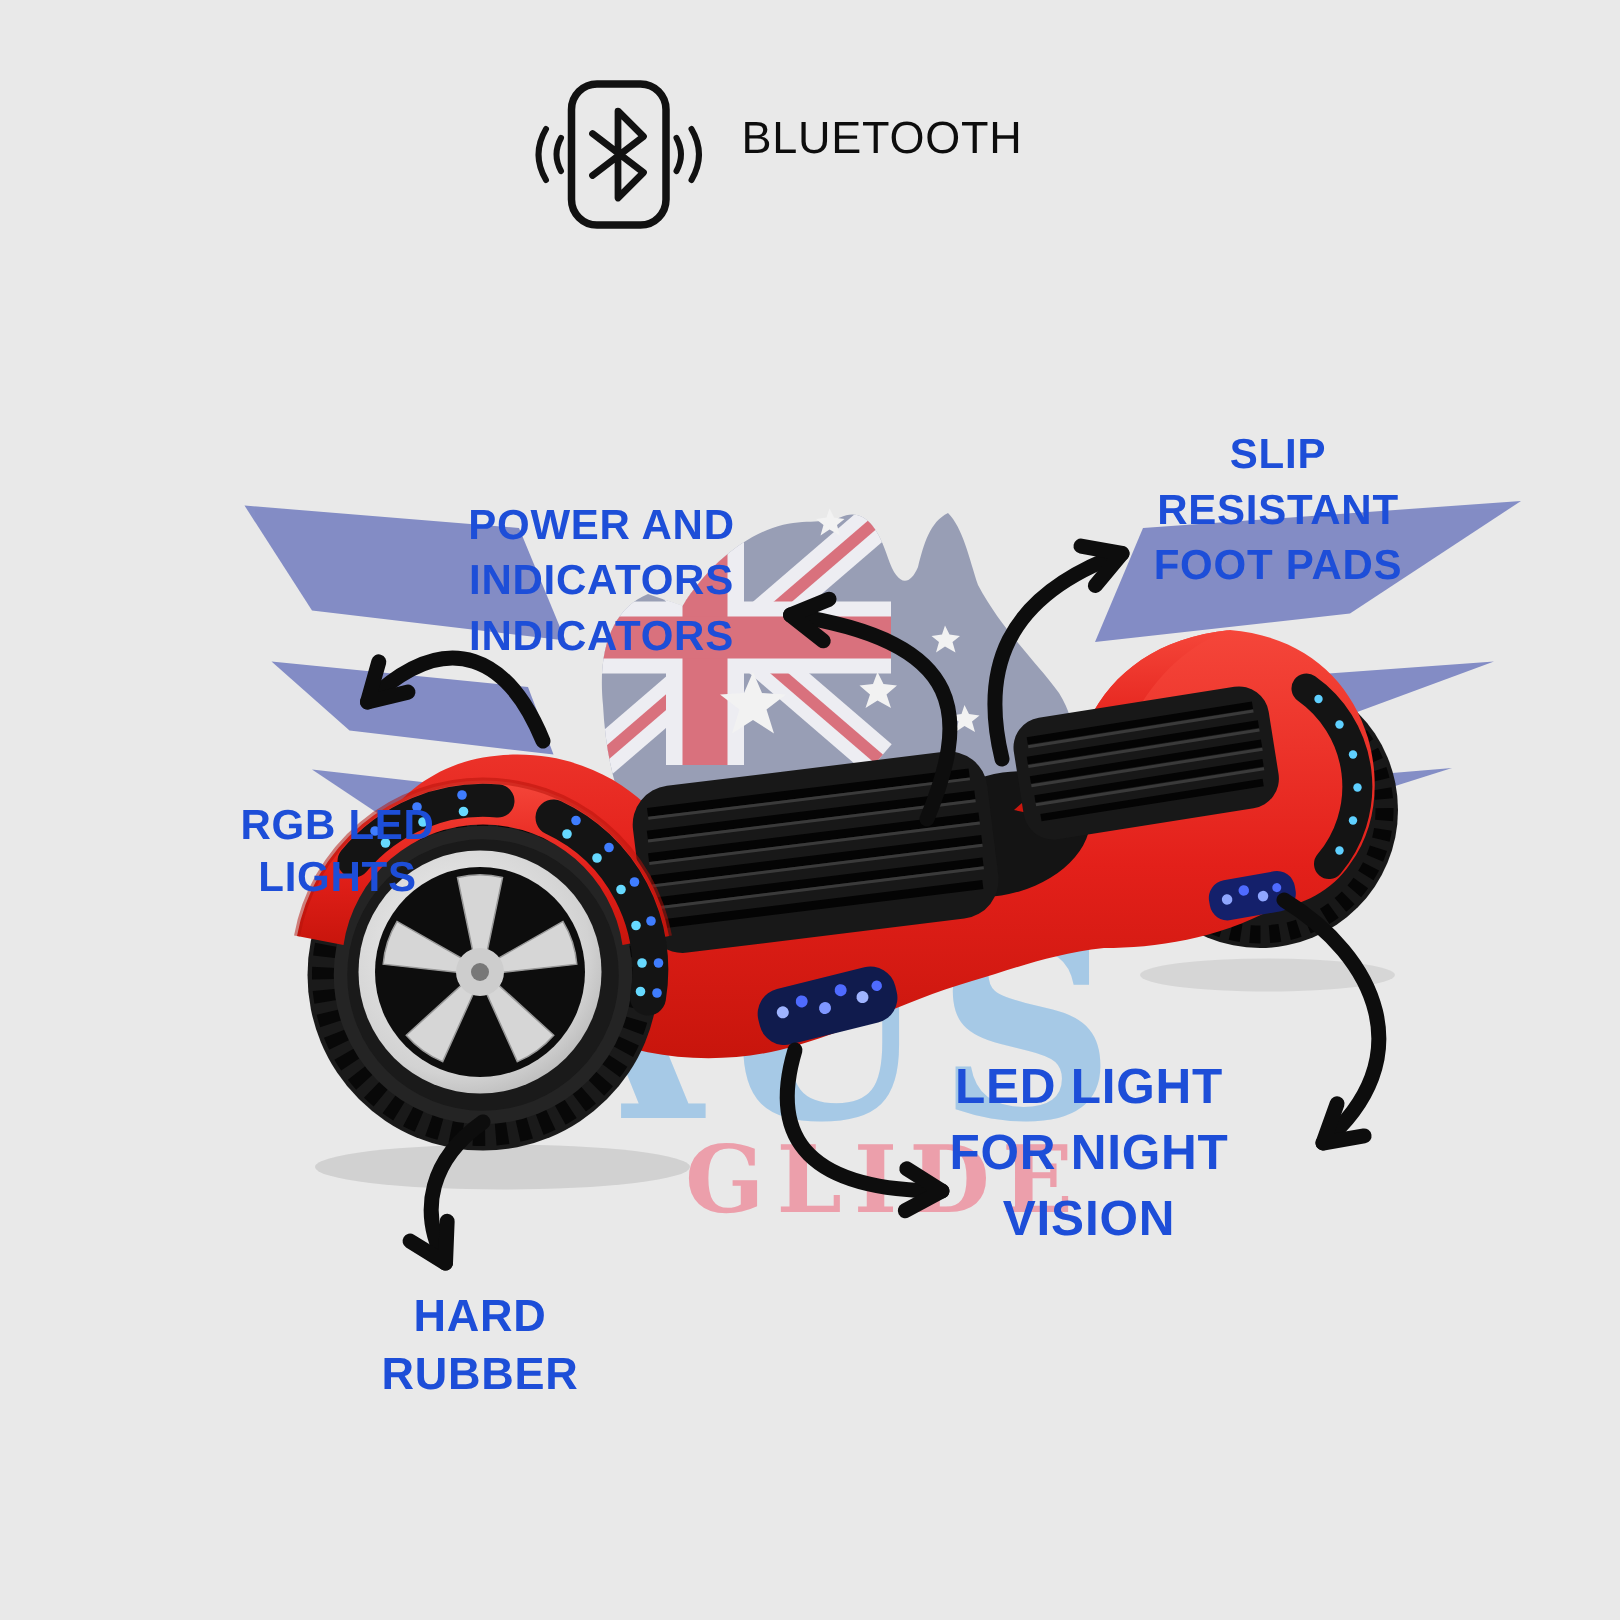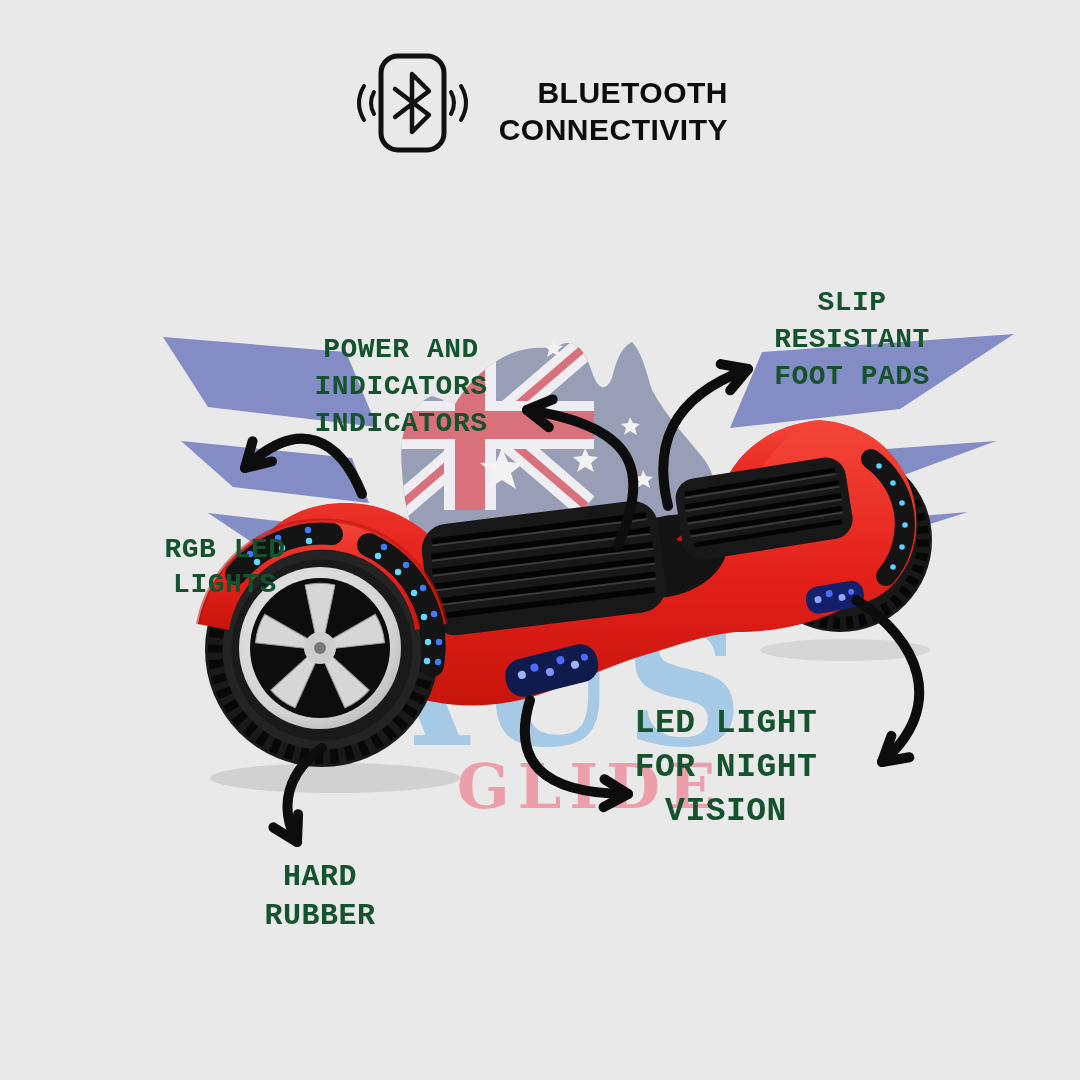"BLUETOOTH" .bt-title { font-weight: bold -> normal; text-align: right -> center }
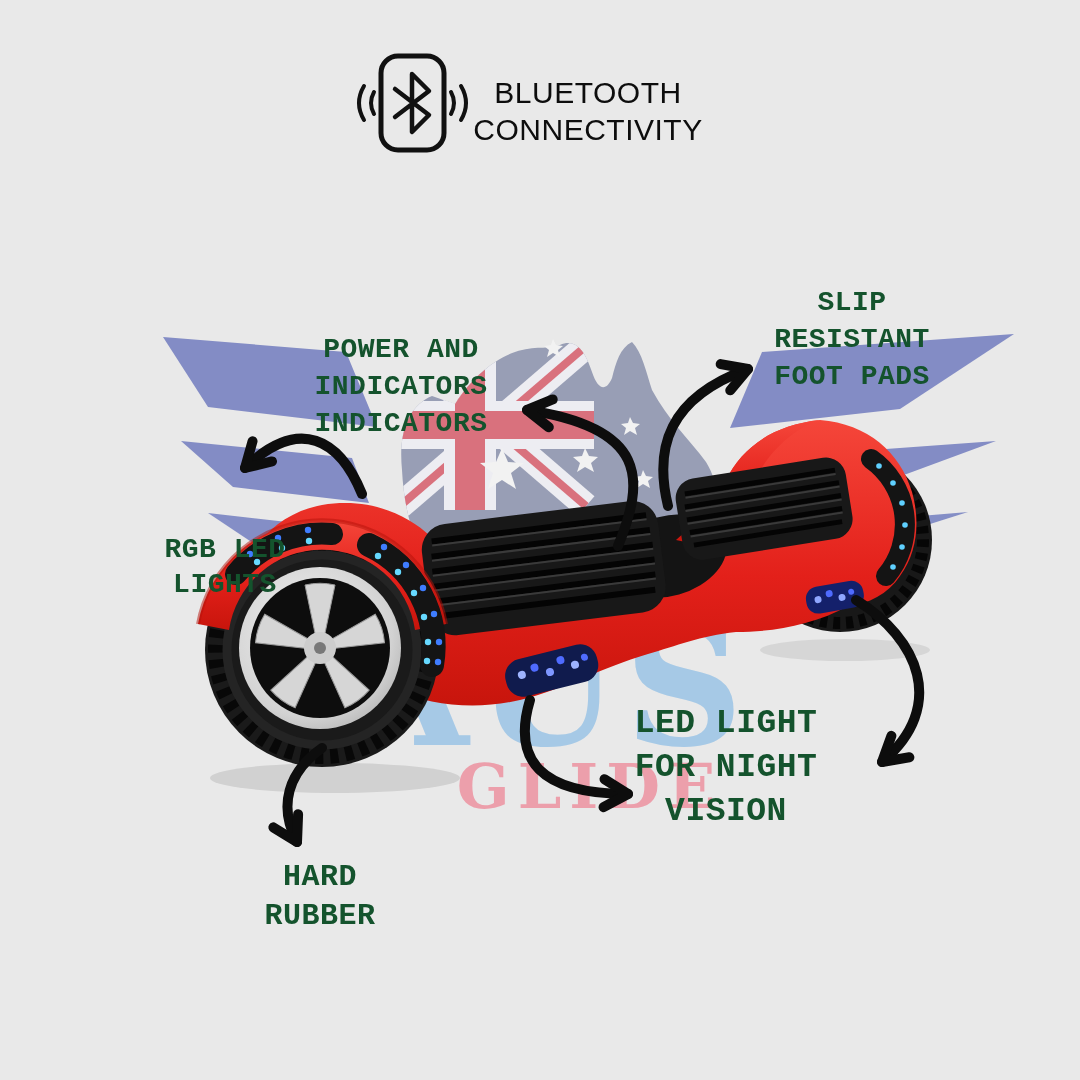"CONNECTIVITY" div { html: <div>CONNECTIVITY</div> -> none }
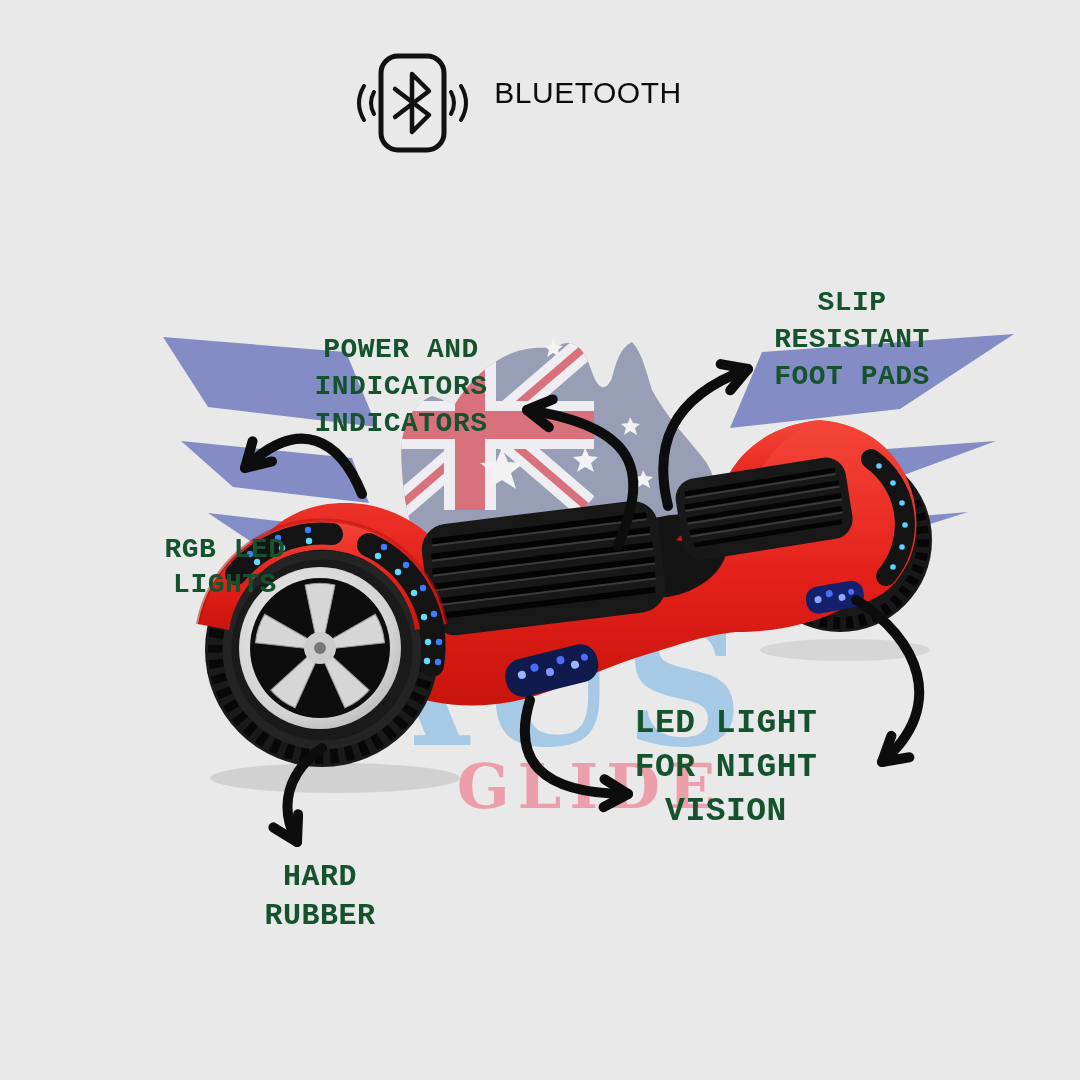"SLIP" .callout { color: #14532d -> #1d4ed8; font-family: Liberation Mono, monospace -> none }
